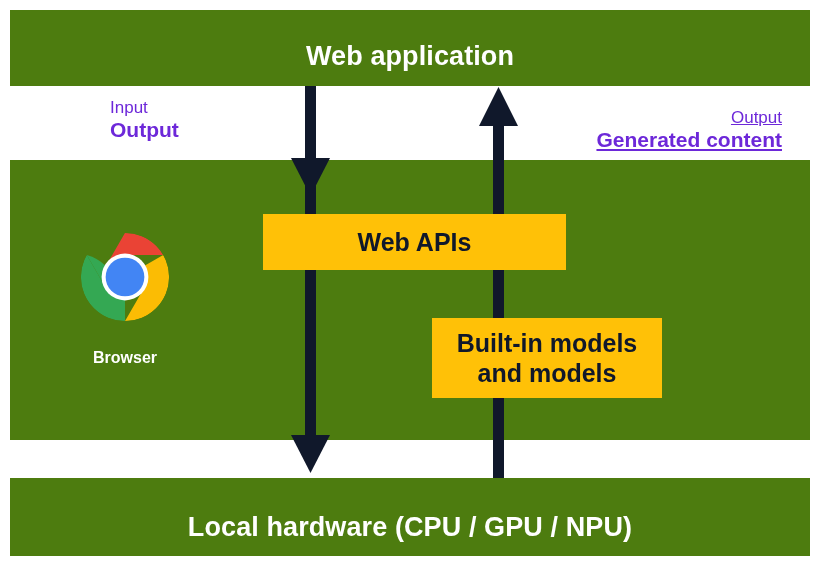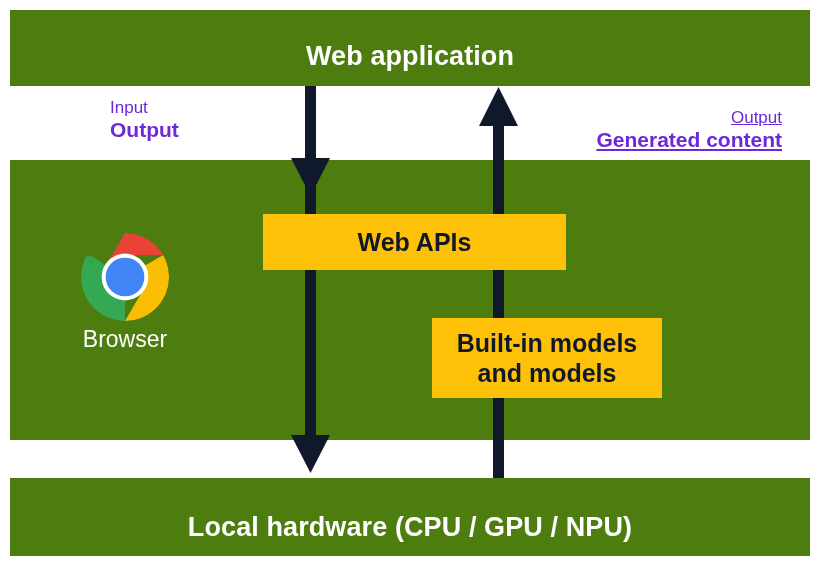"Browser" .browser-caption { font-size: 23px -> 16px; font-weight: normal -> bold; margin-top: 2px -> 24px }
